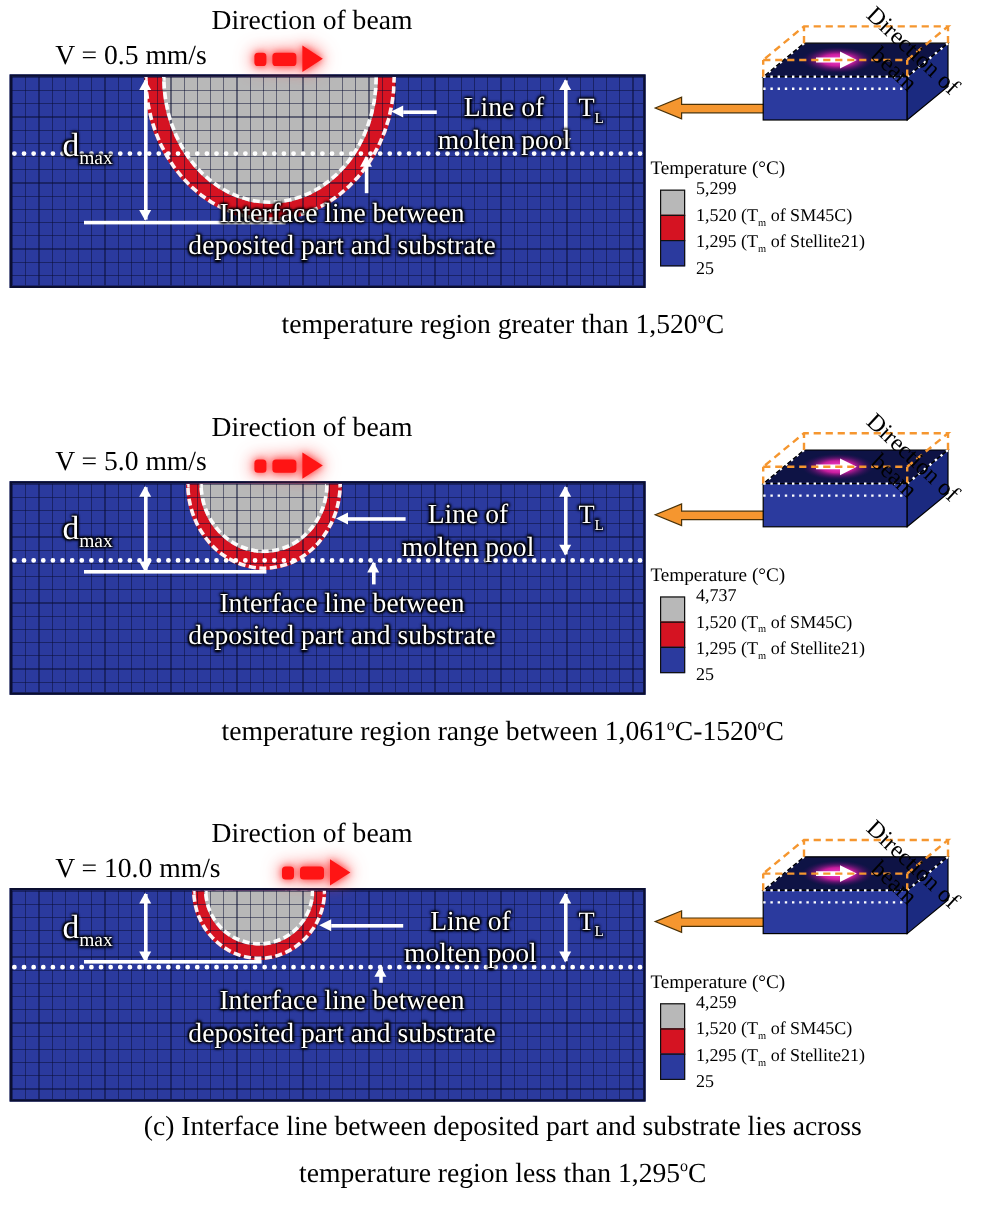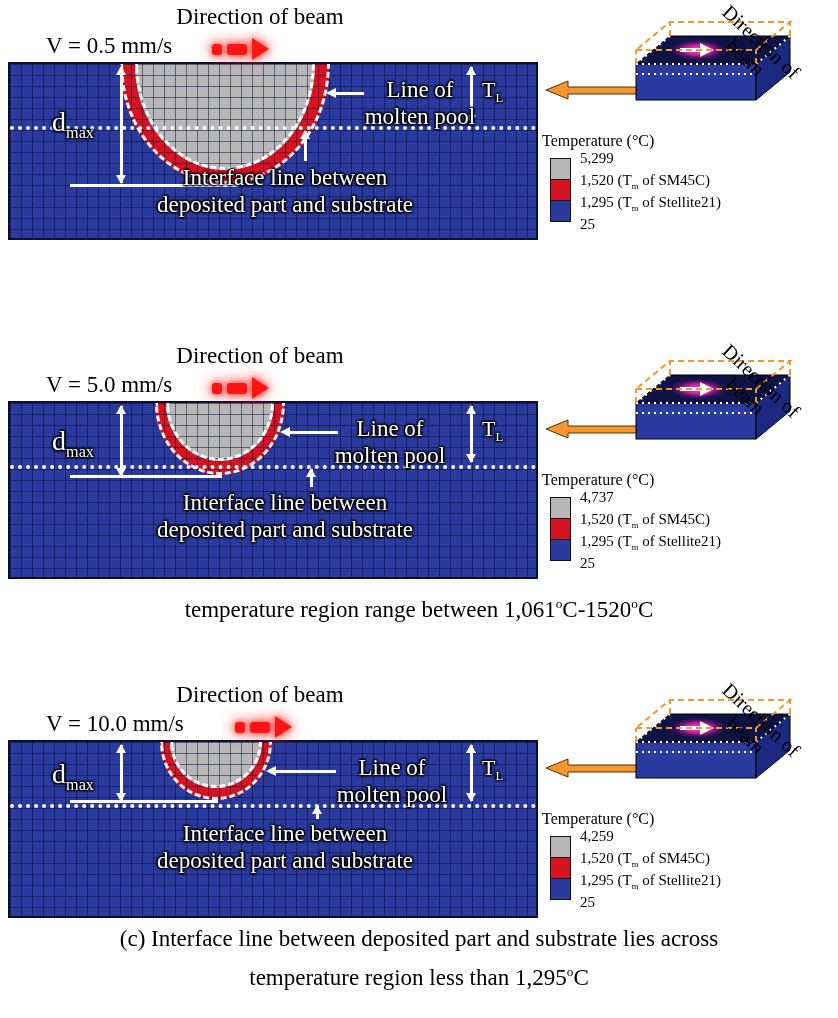"temperature region greater than 1,520oC" div.cap2 { html: none -> <div><span>temperature region greater than 1,520</span><sup>o</sup><span>C</span></div> }
